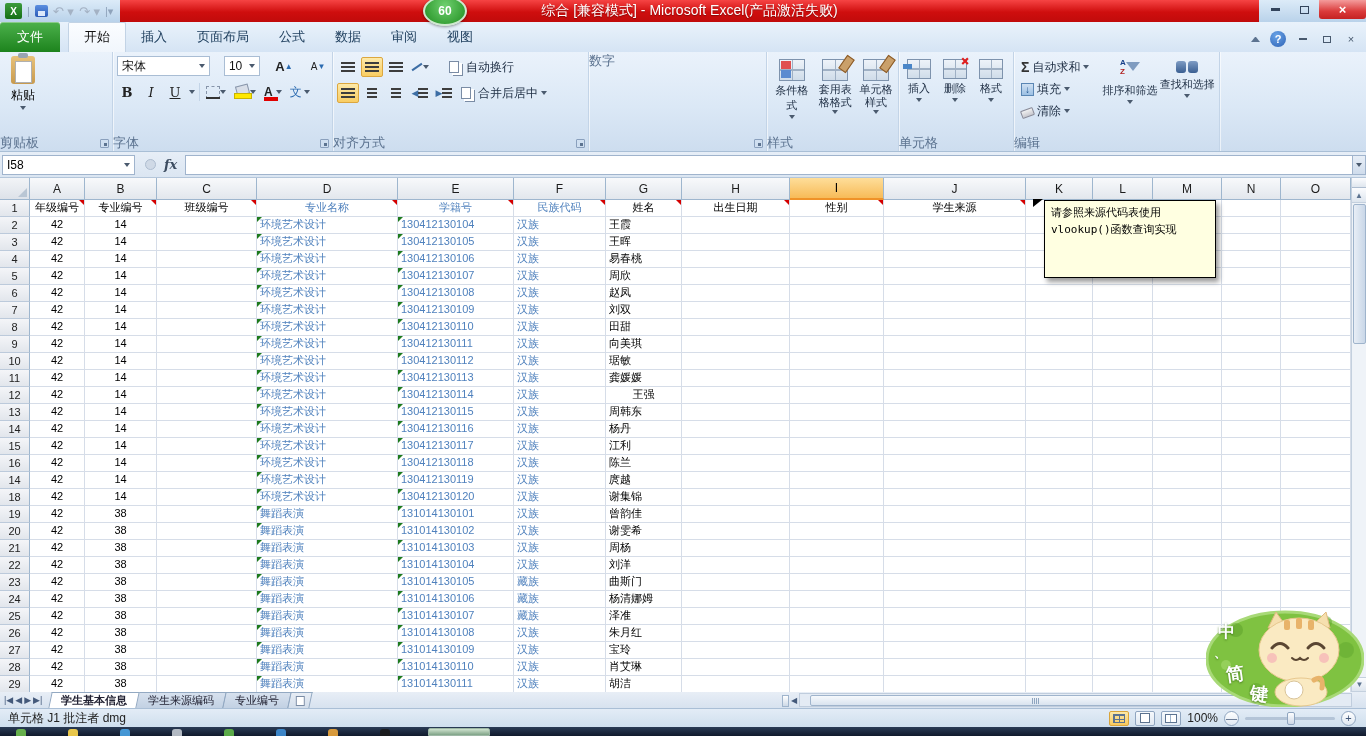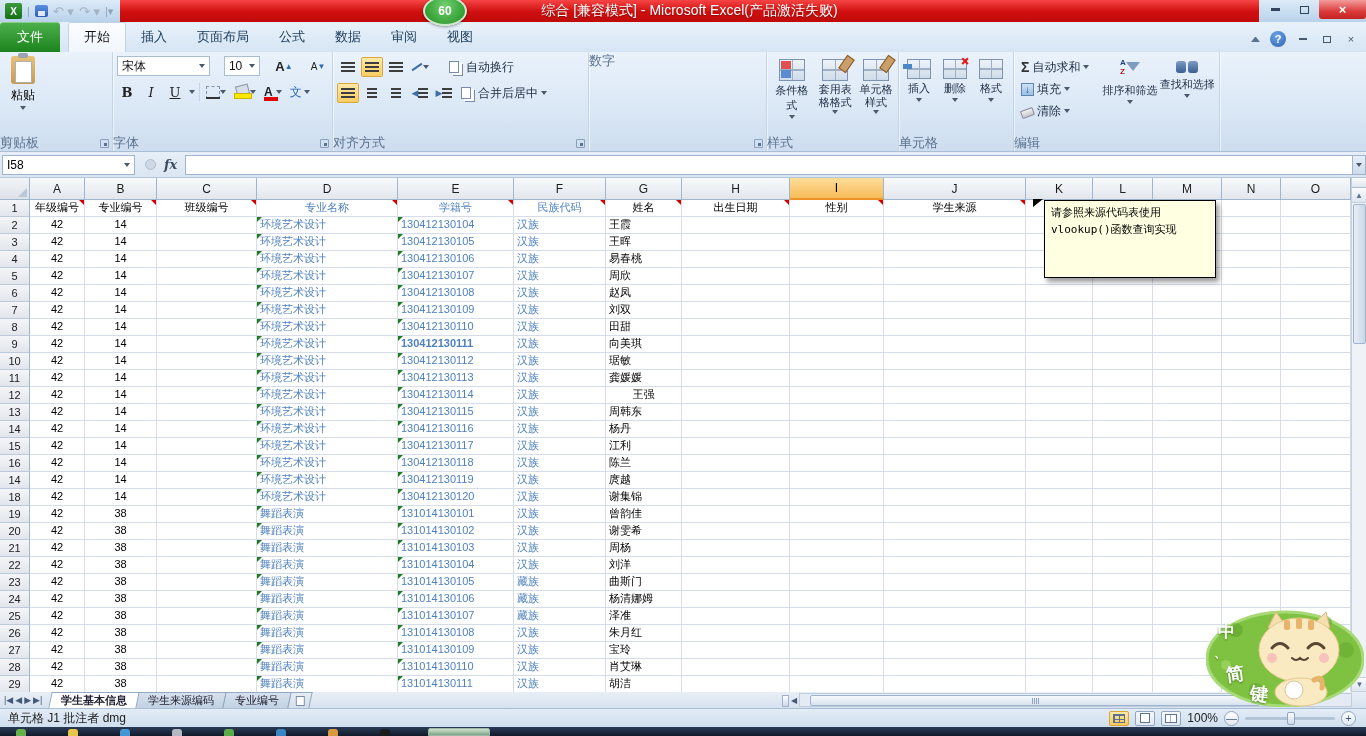"130412130111" div.cell { font-weight: bold -> none }
